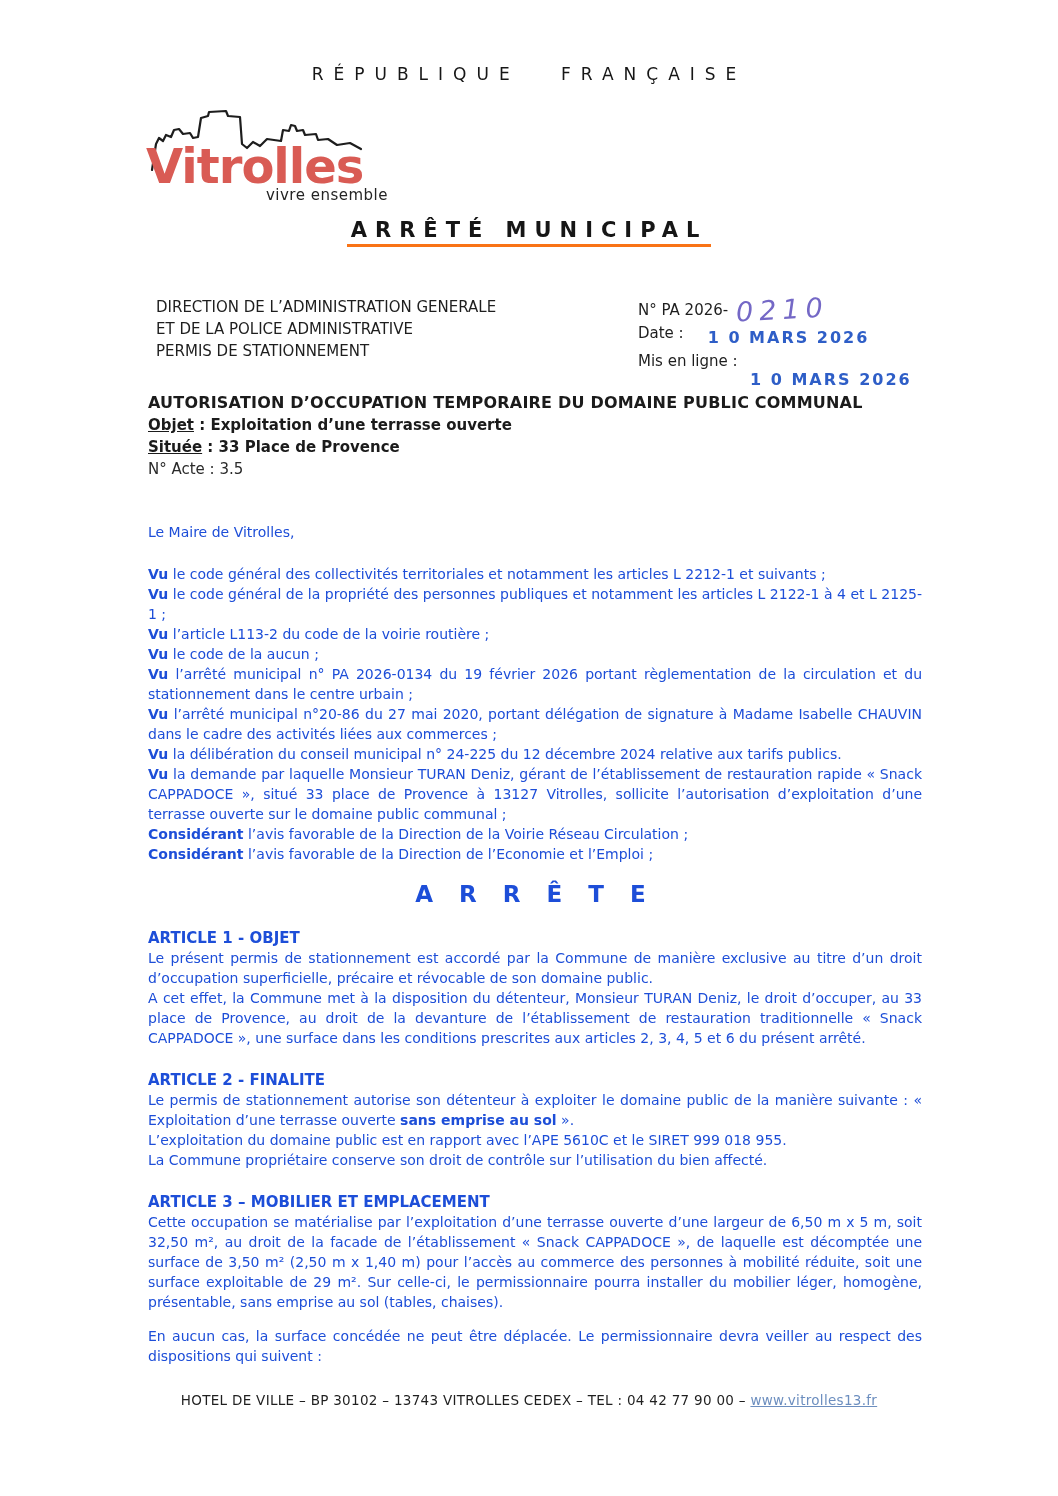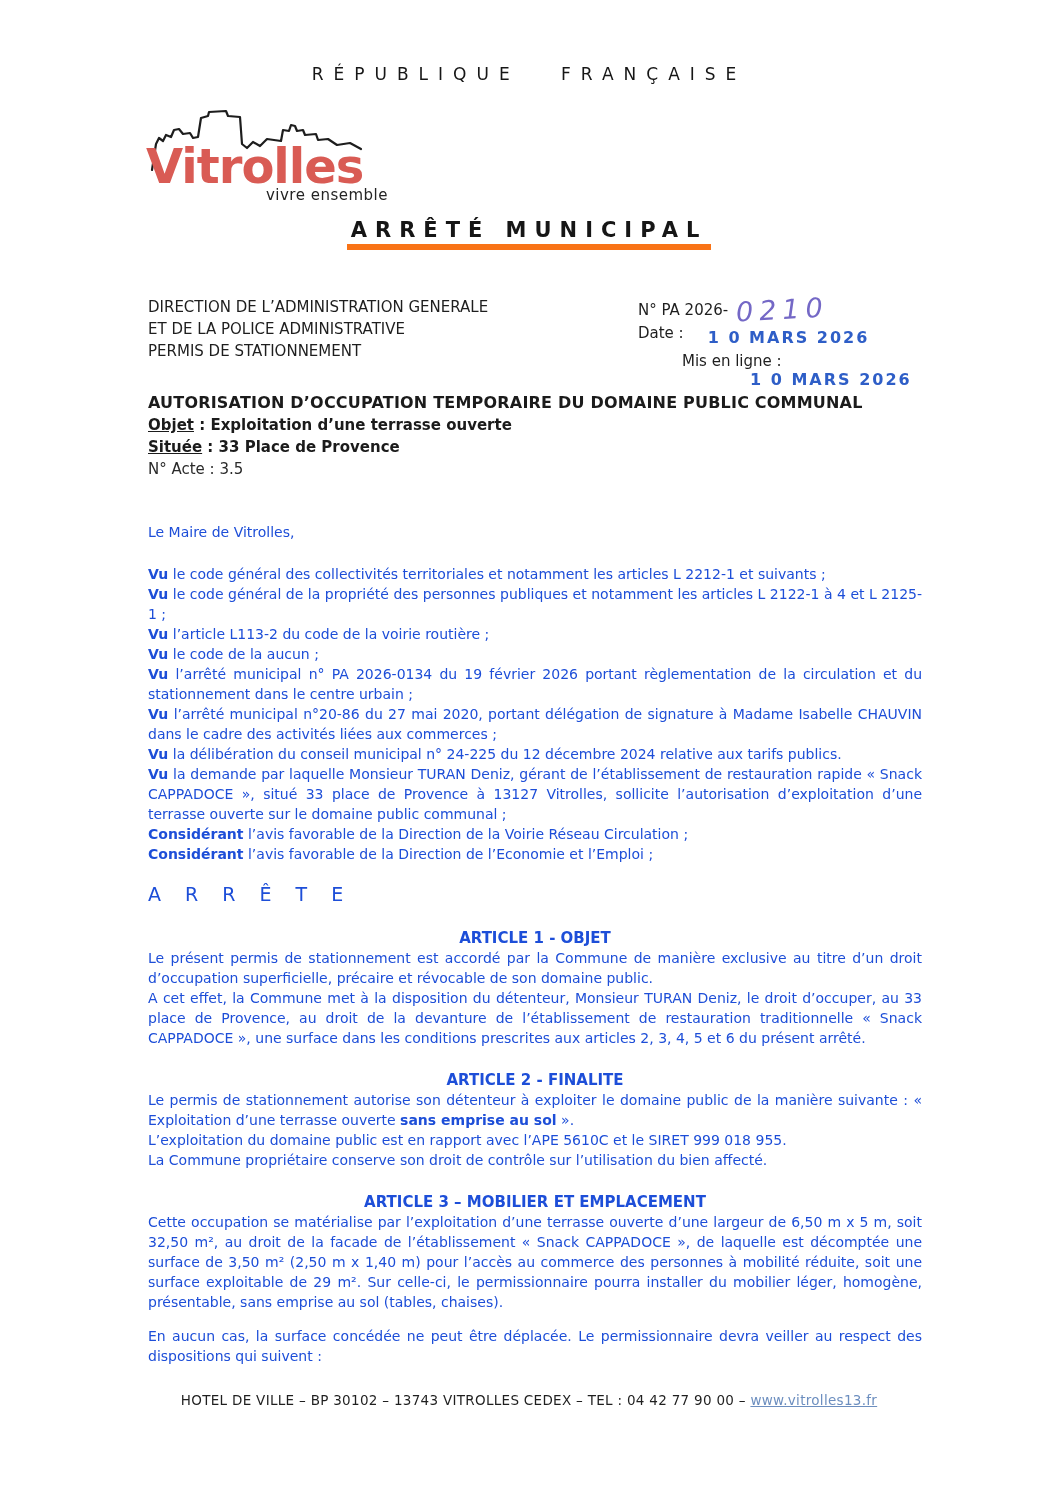"ARRÊTÉ MUNICIPAL" .doc-title { border-bottom: 6px solid #f97316 -> 3px solid #f97316 }
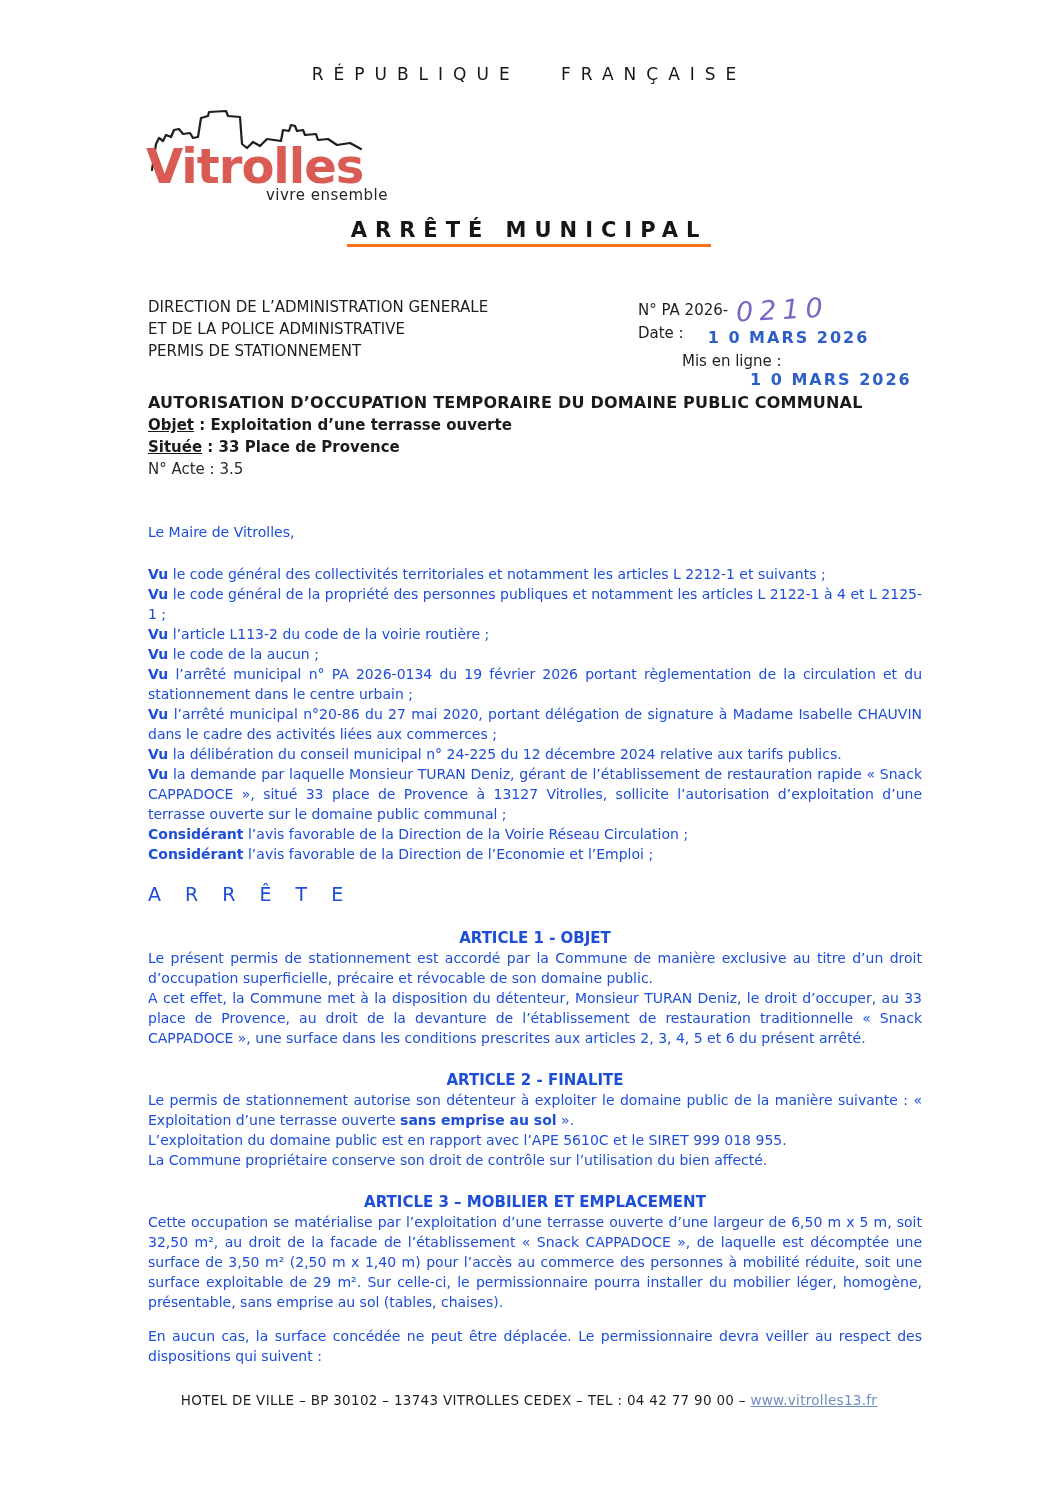"DIRECTION DE L’ADMINISTRATION GENERALE" .direction { margin-left: none -> 8px }
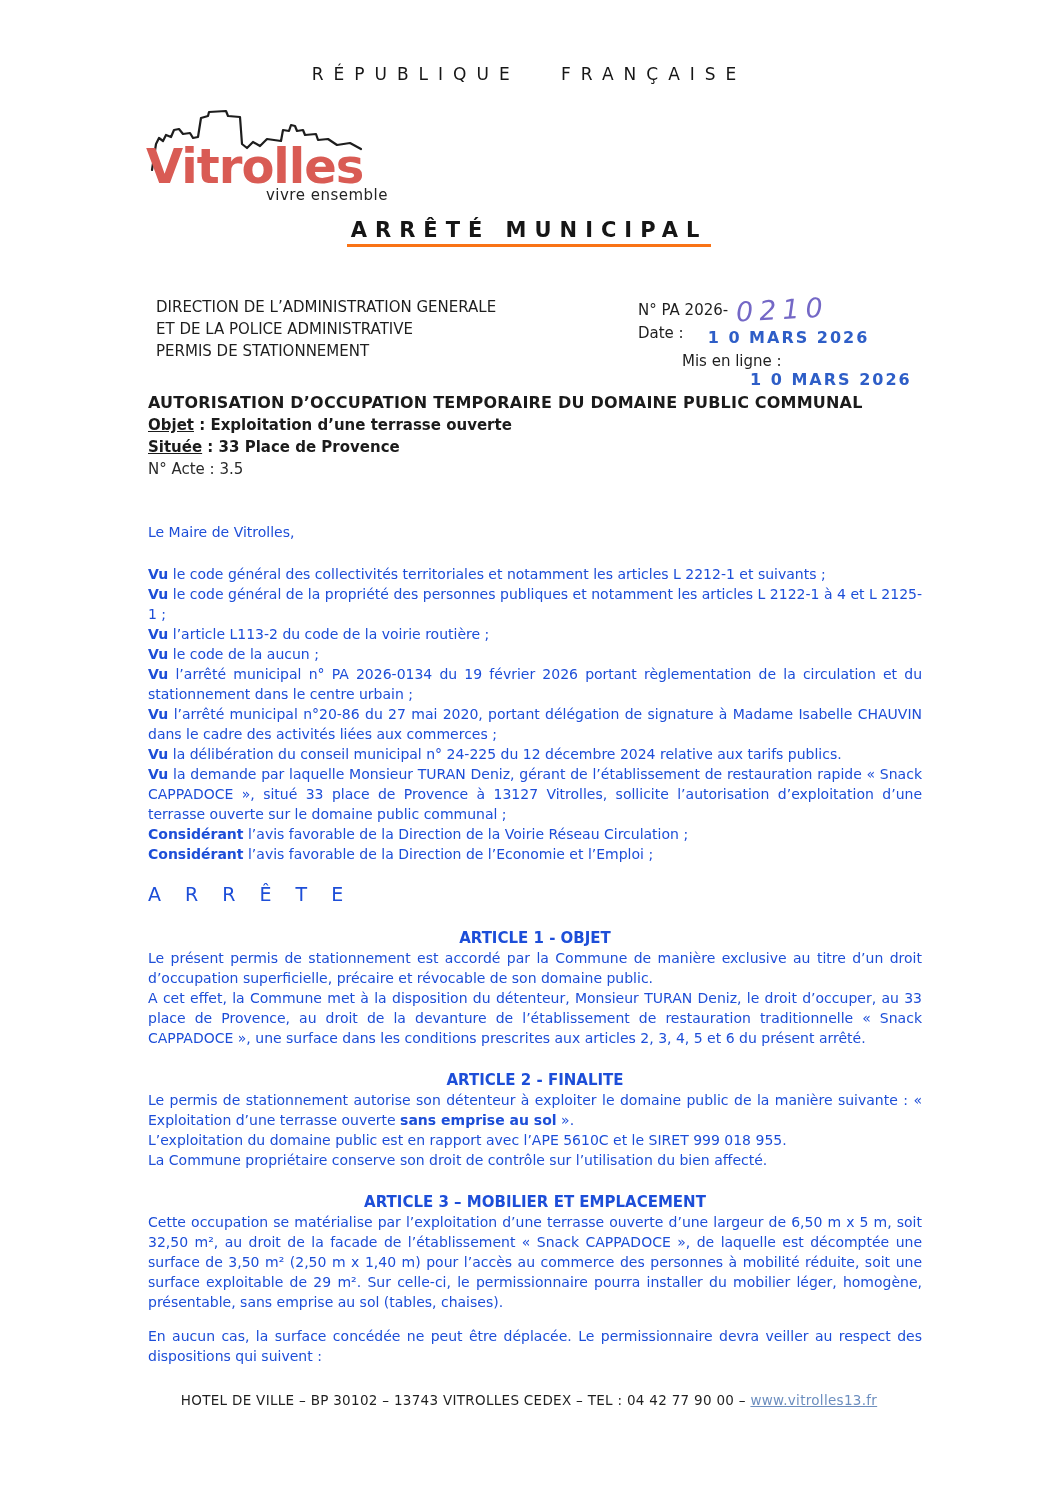"Mis en ligne :" div.meta-line { margin-left: 44px -> none }
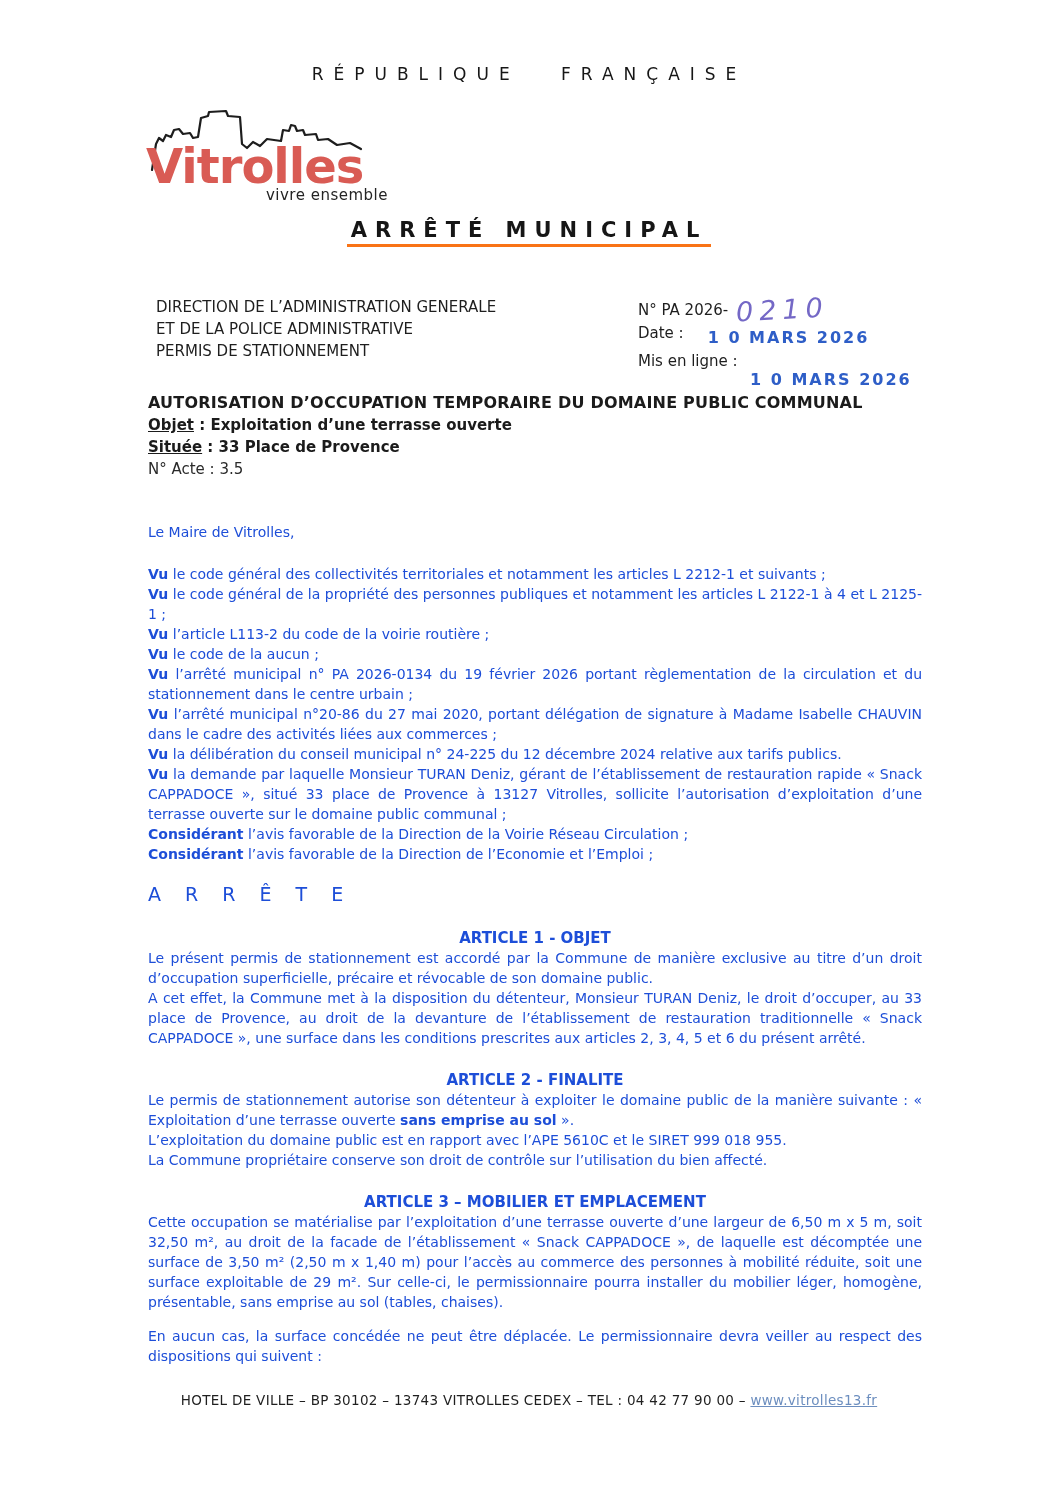"A R R Ê T" .arrete-heading { font-size: 19px -> 23px; font-weight: normal -> bold; text-align: none -> center }
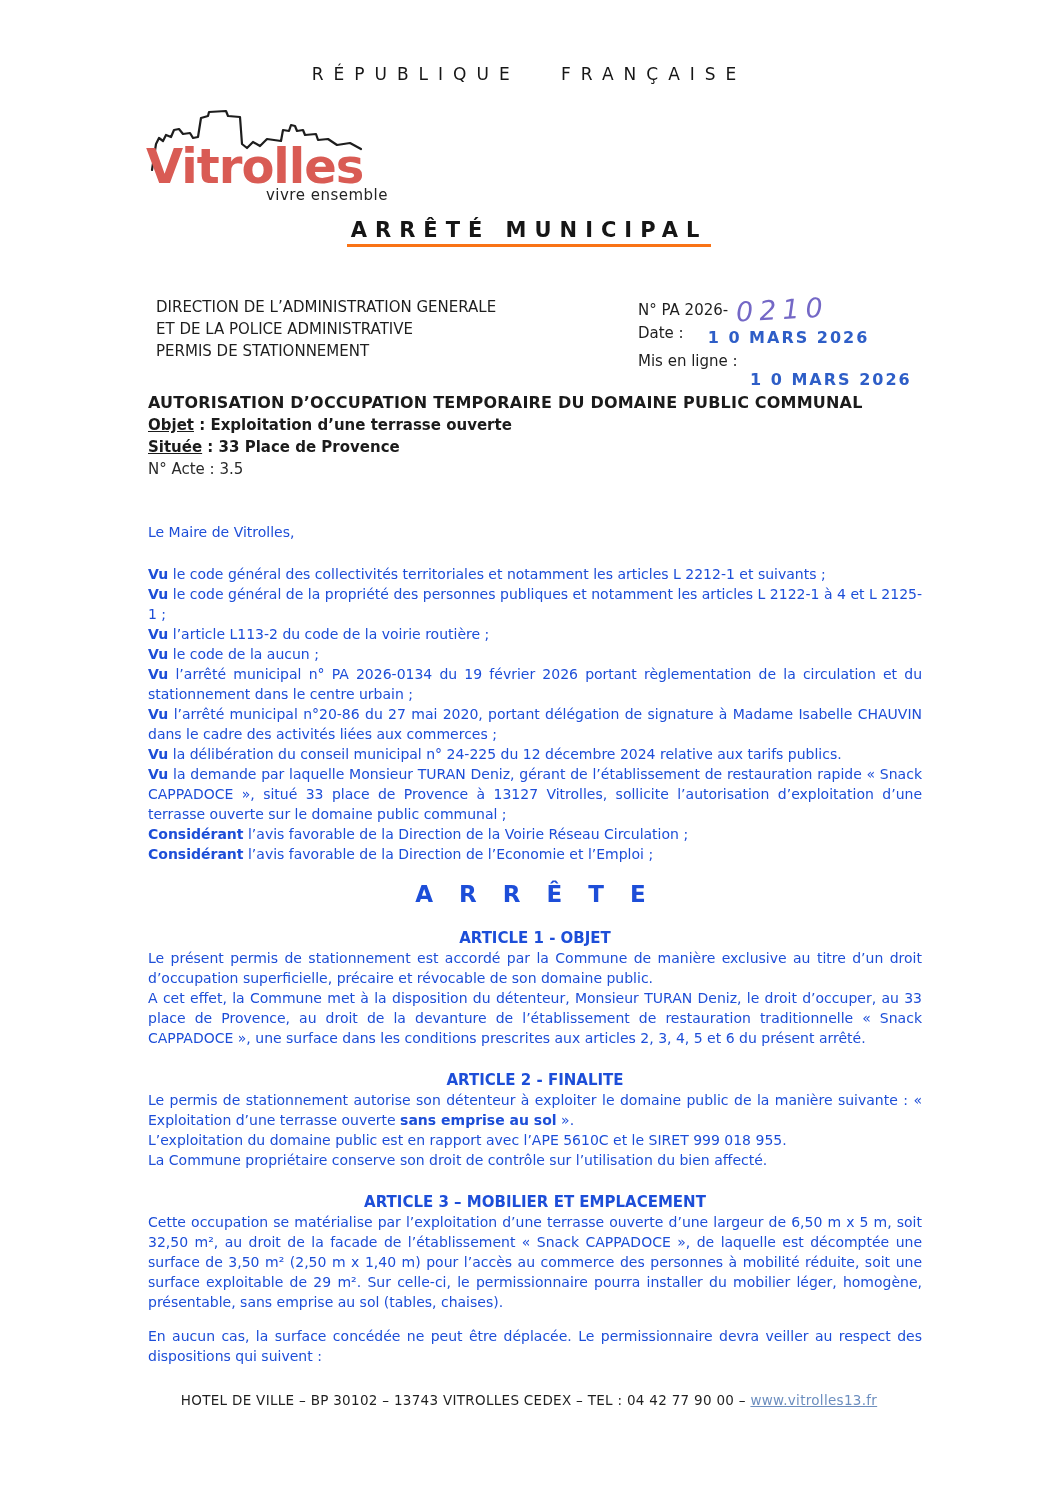"ARTICLE 1 - OBJET" .article-heading { text-align: center -> left }
